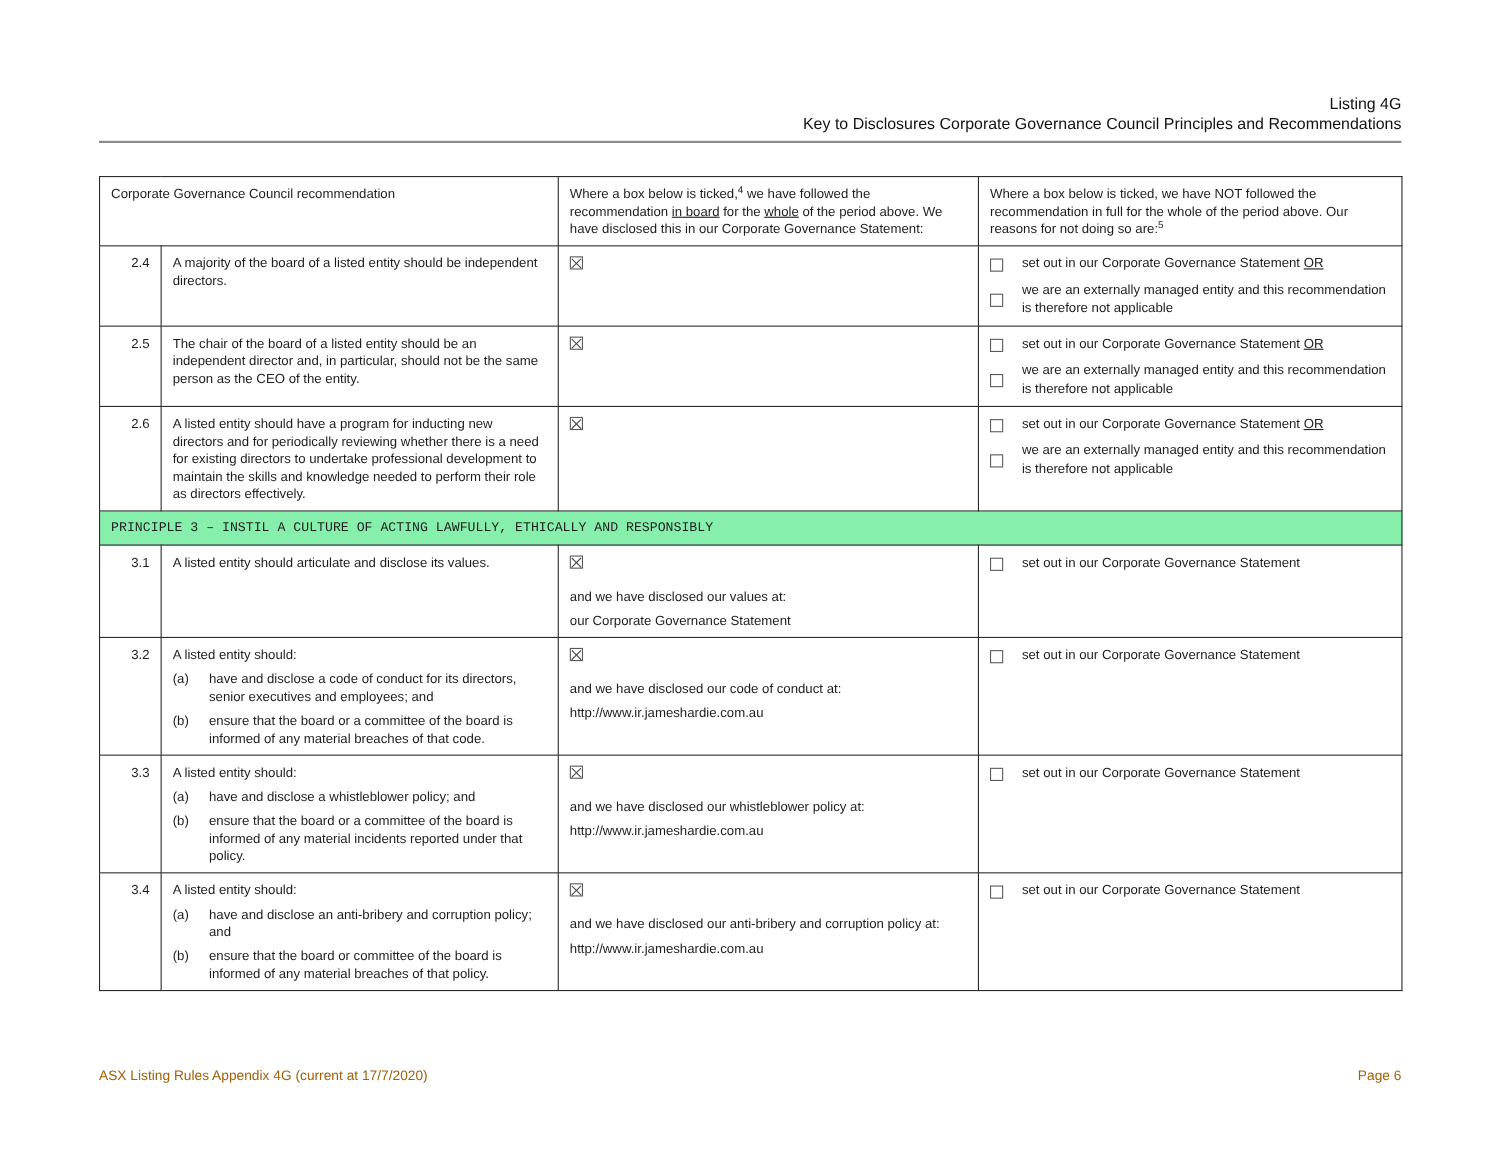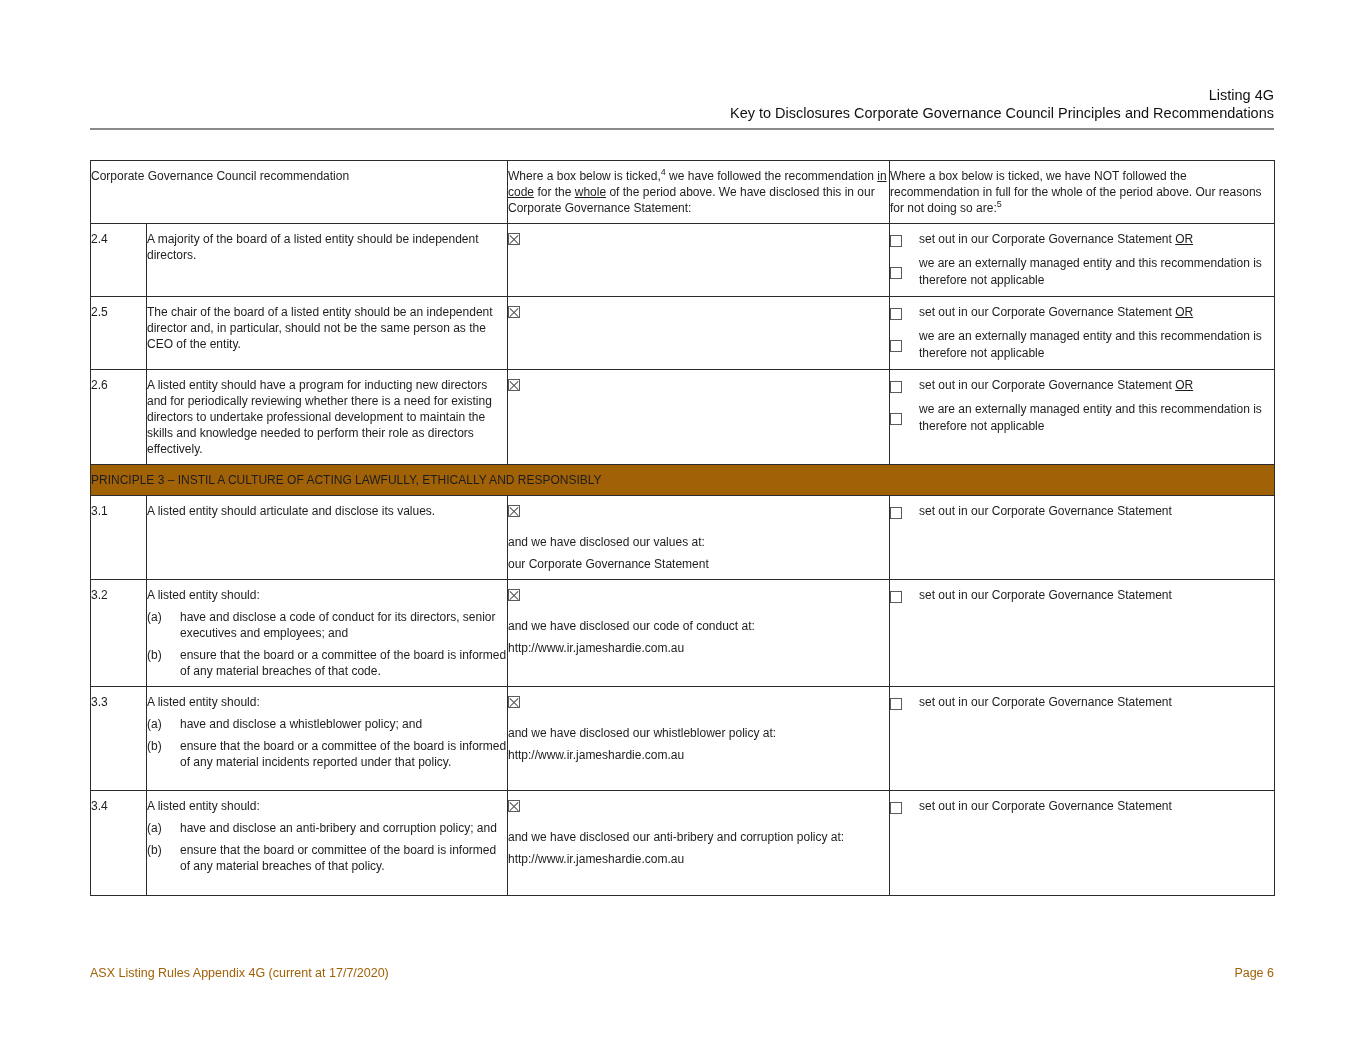"Corporate Governance Council" table.gov td { padding: 7px 0 -> 7px 10px }
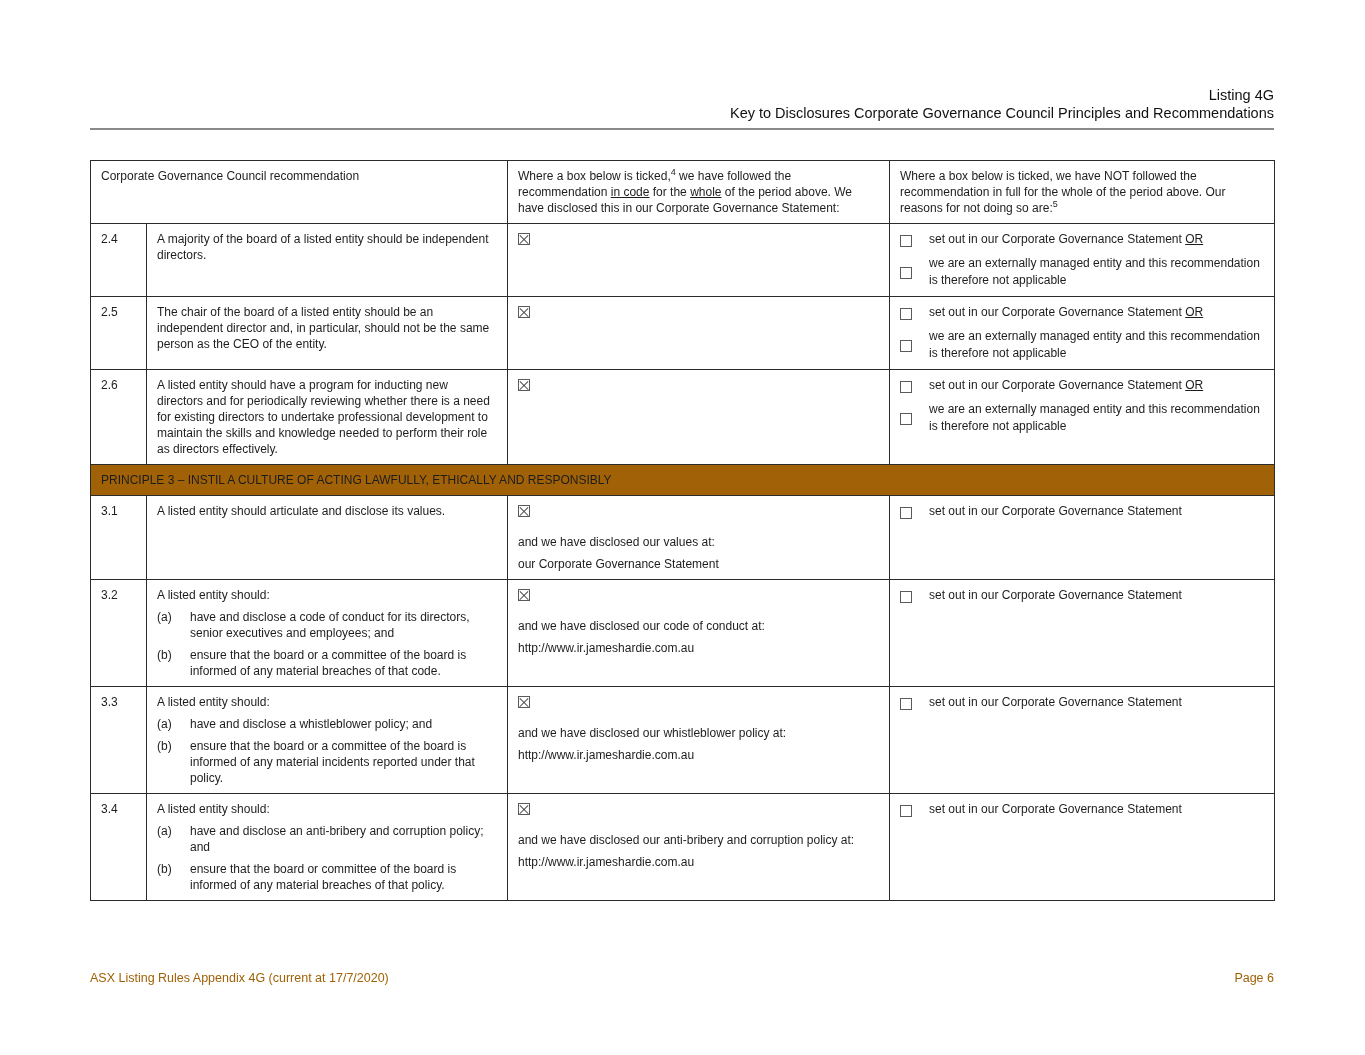"in code" span.u { text: code -> board }
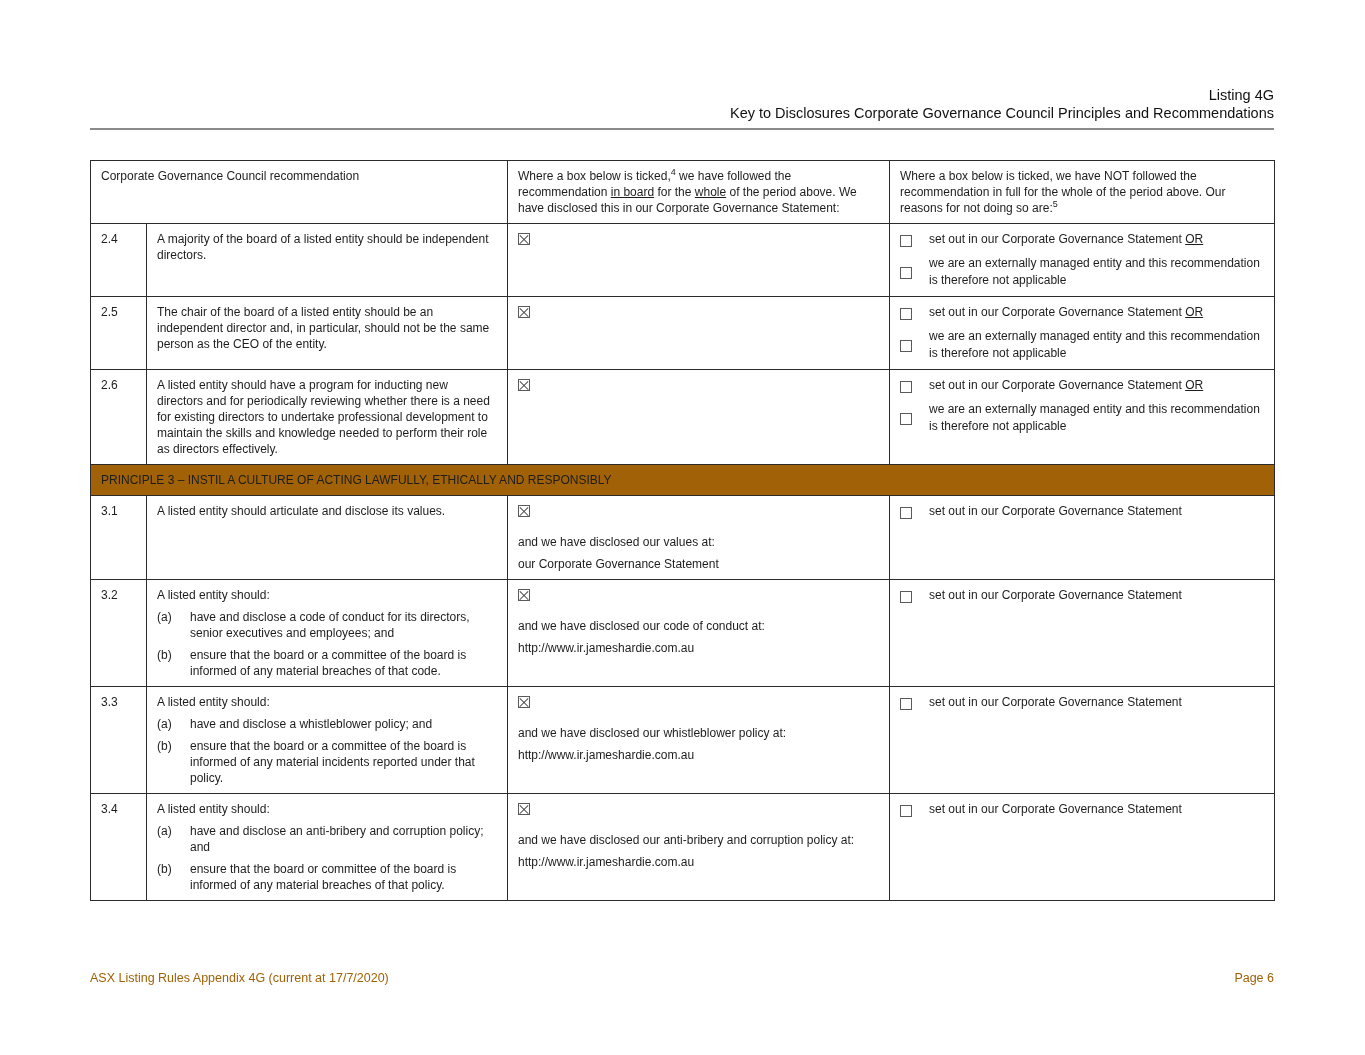"2.4" td.num-cell { text-align: none -> right }
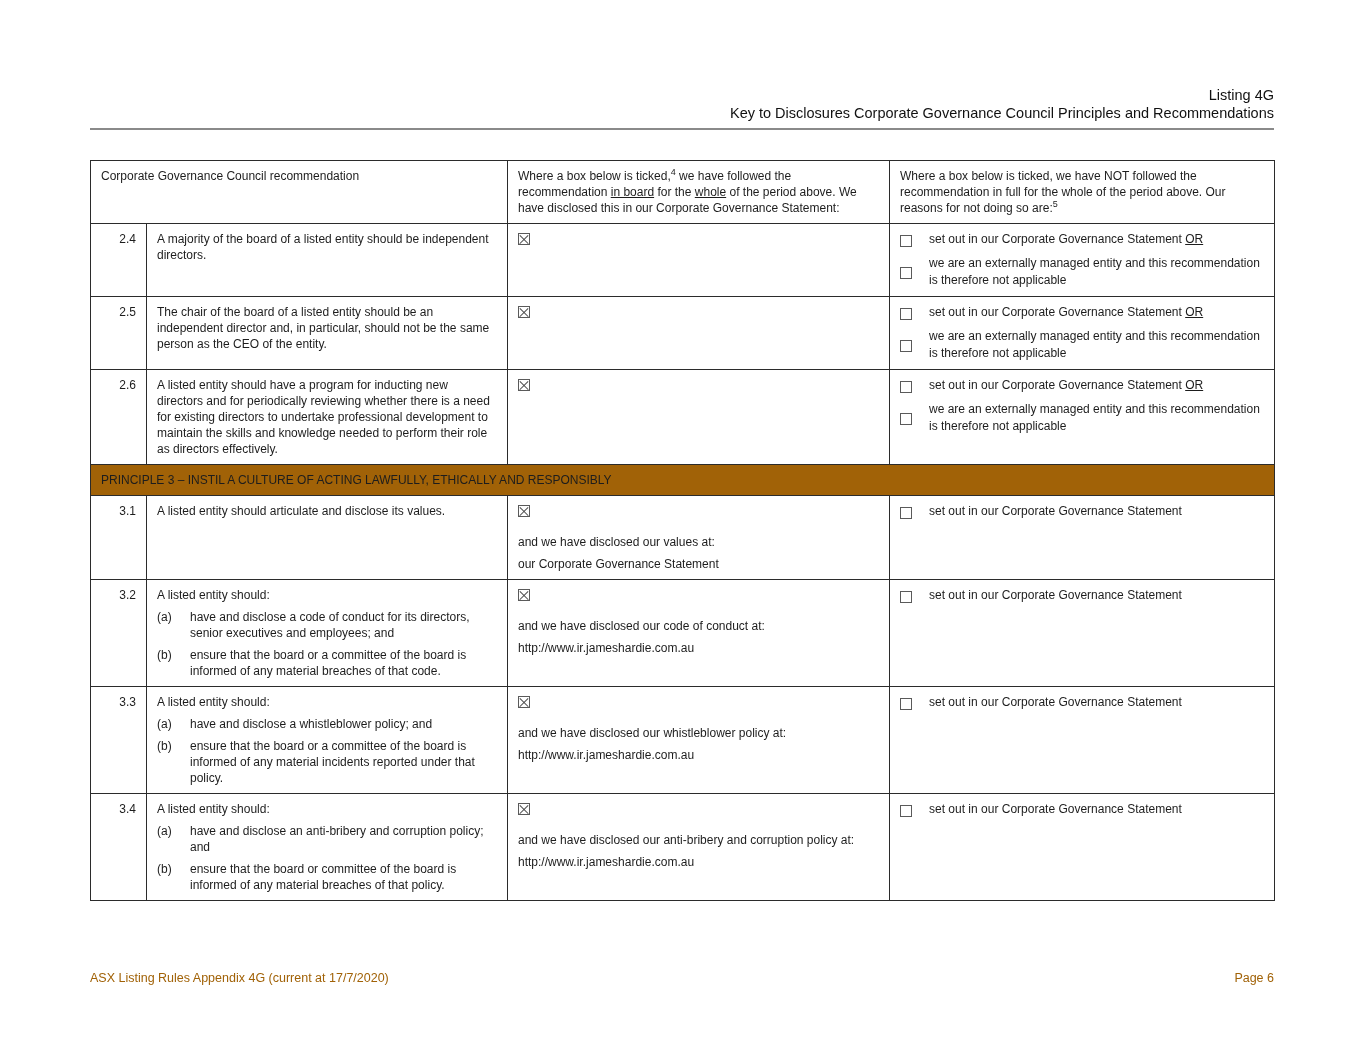"PRINCIPLE 3 – INSTIL A" td.banner-cell { background: #a16207 -> #86efac; font-family: none -> Liberation Mono, monospace }
